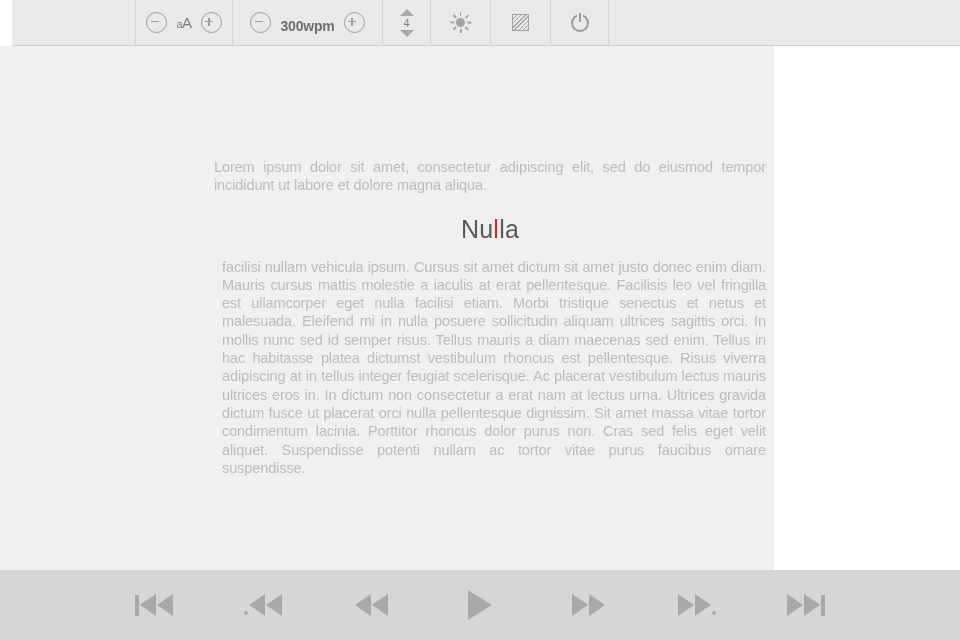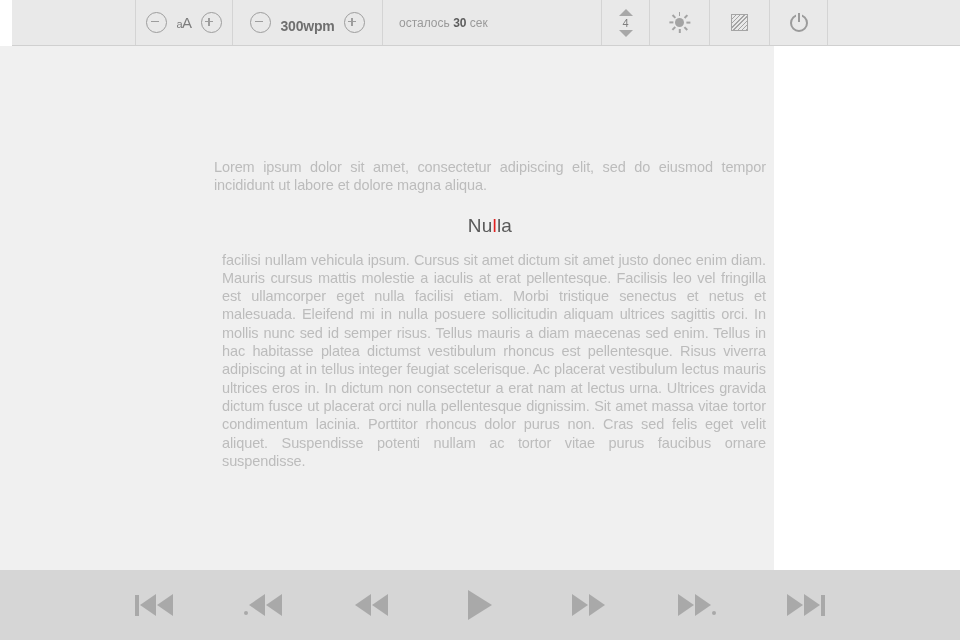"осталось 30 сек" div.tb-group { html: <div> <span><span>осталось</span> <b>30</b> <span>сек</span></span> </div> -> none }
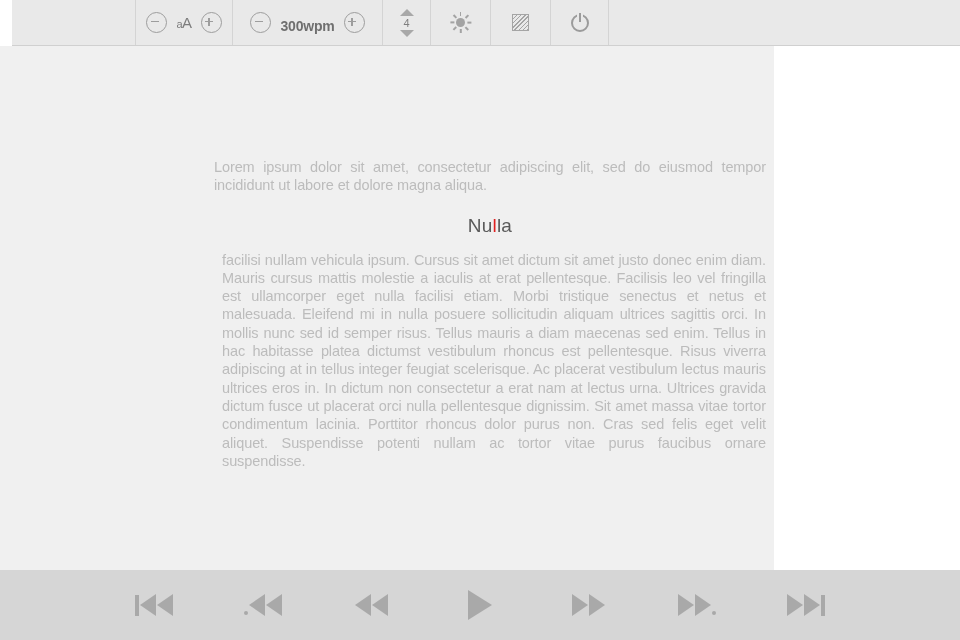"Nulla" .heading { font-size: 19px -> 25px }
